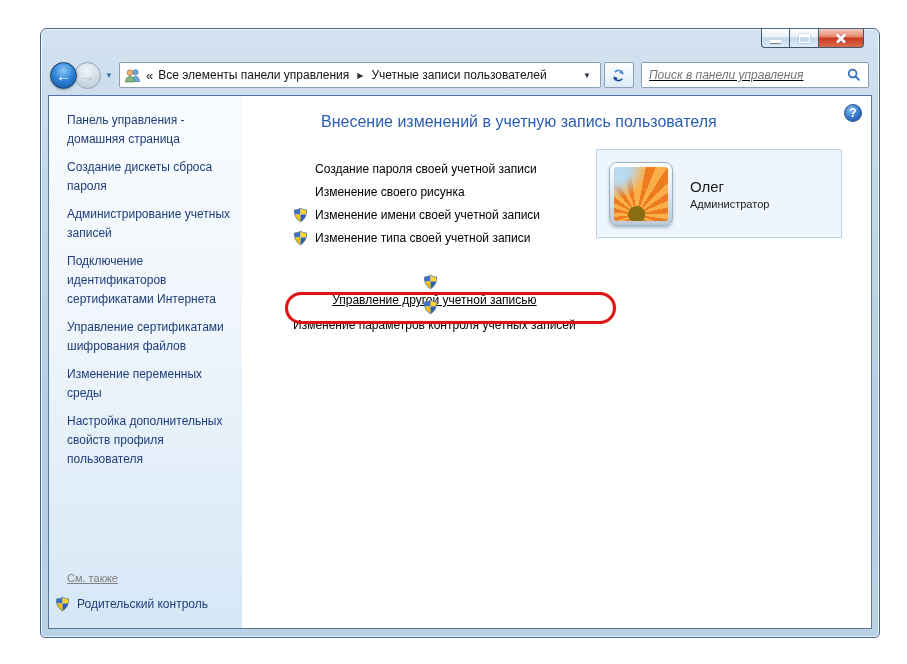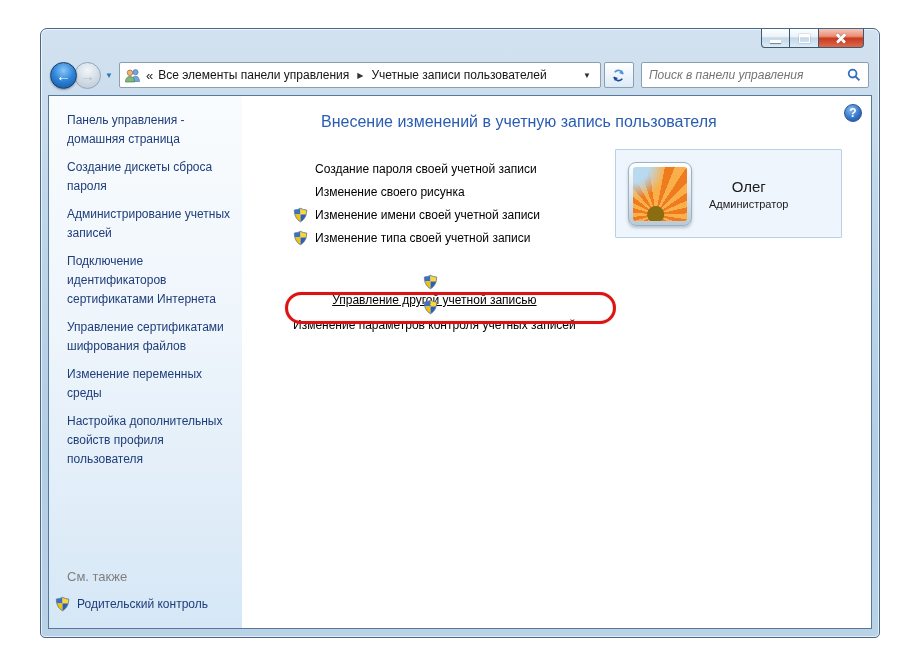"Поиск в панели управления" .search-box { text-decoration: none -> underline }
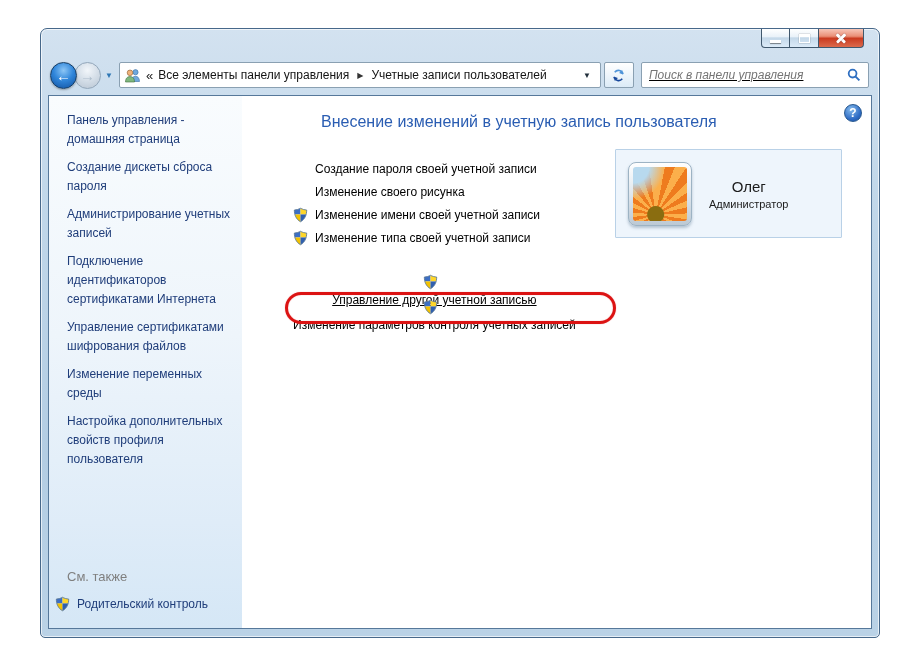"Олег" .account-card { text-align: center -> none; width: 227px -> 246px }
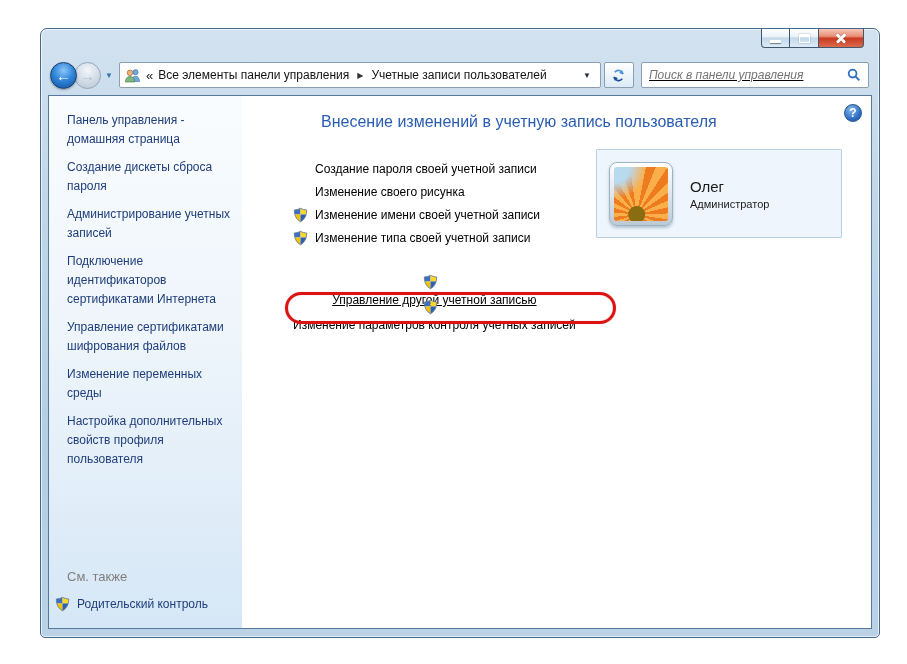"См. также" .see-also-header { font-size: 13px -> 11px; text-decoration: none -> underline }
